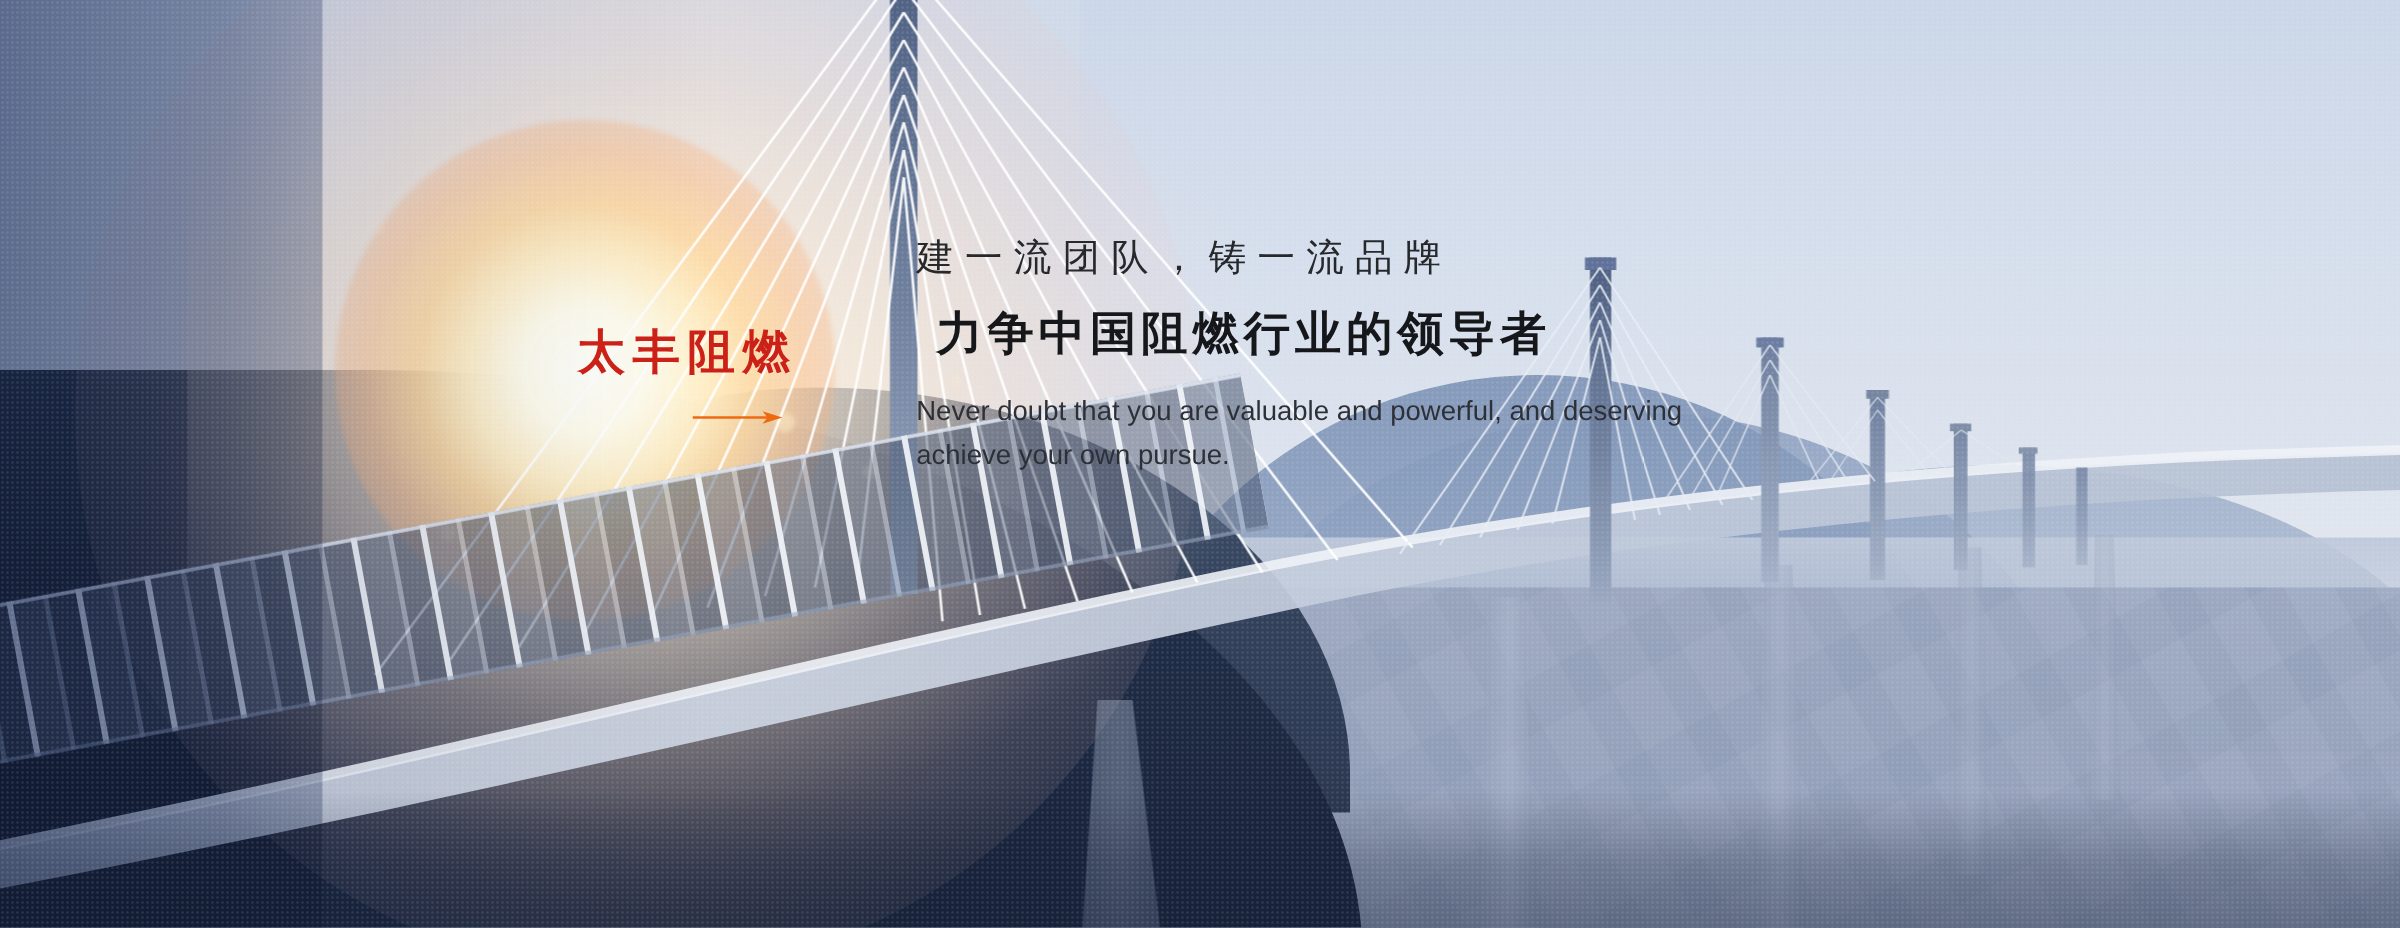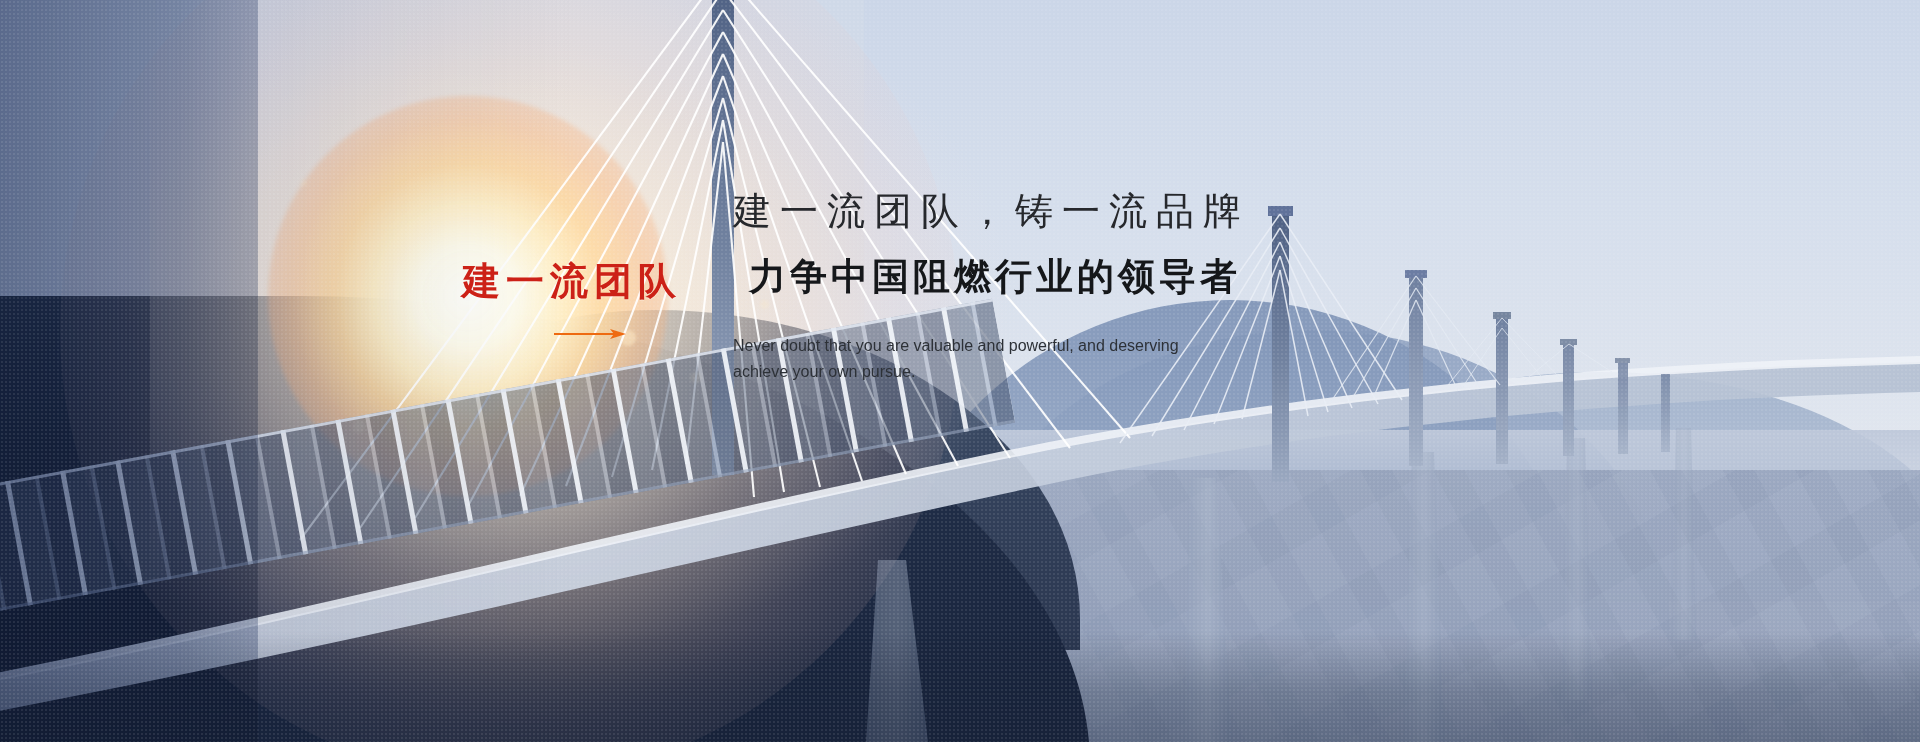"建一流团队，铸一流品牌" .copy-sub { font-size: 38px -> 30px }
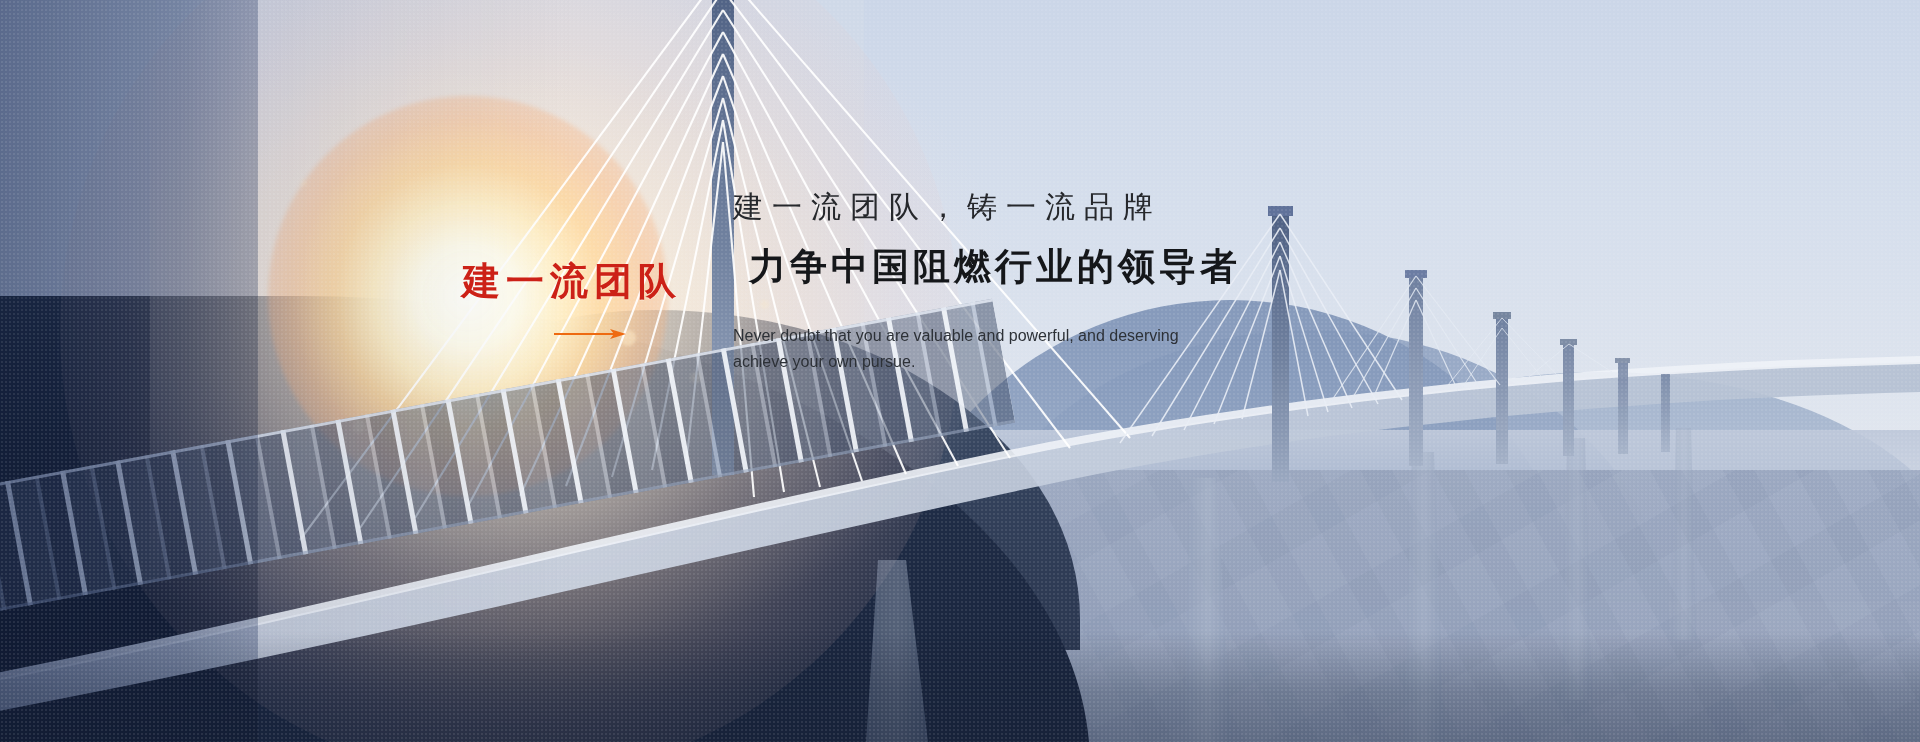"建一流团队" div.logo-word { text: 建一流团队 -> 太丰阻燃 }
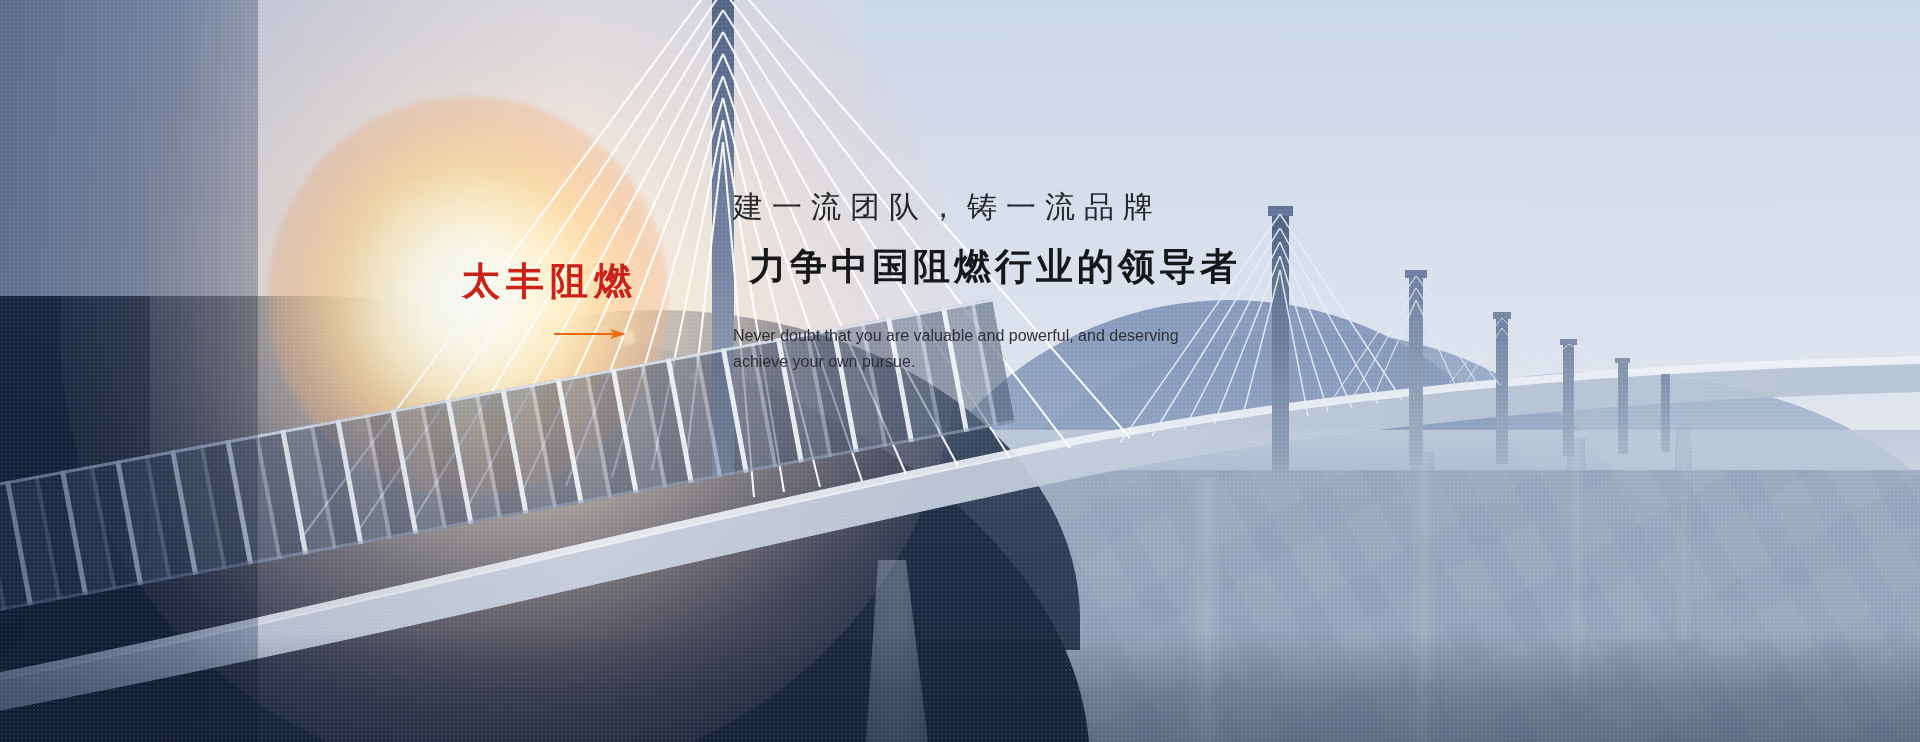"Never doubt that you are" .copy-en { font-size: 16px -> 22px; margin-top: 34px -> 22px }
